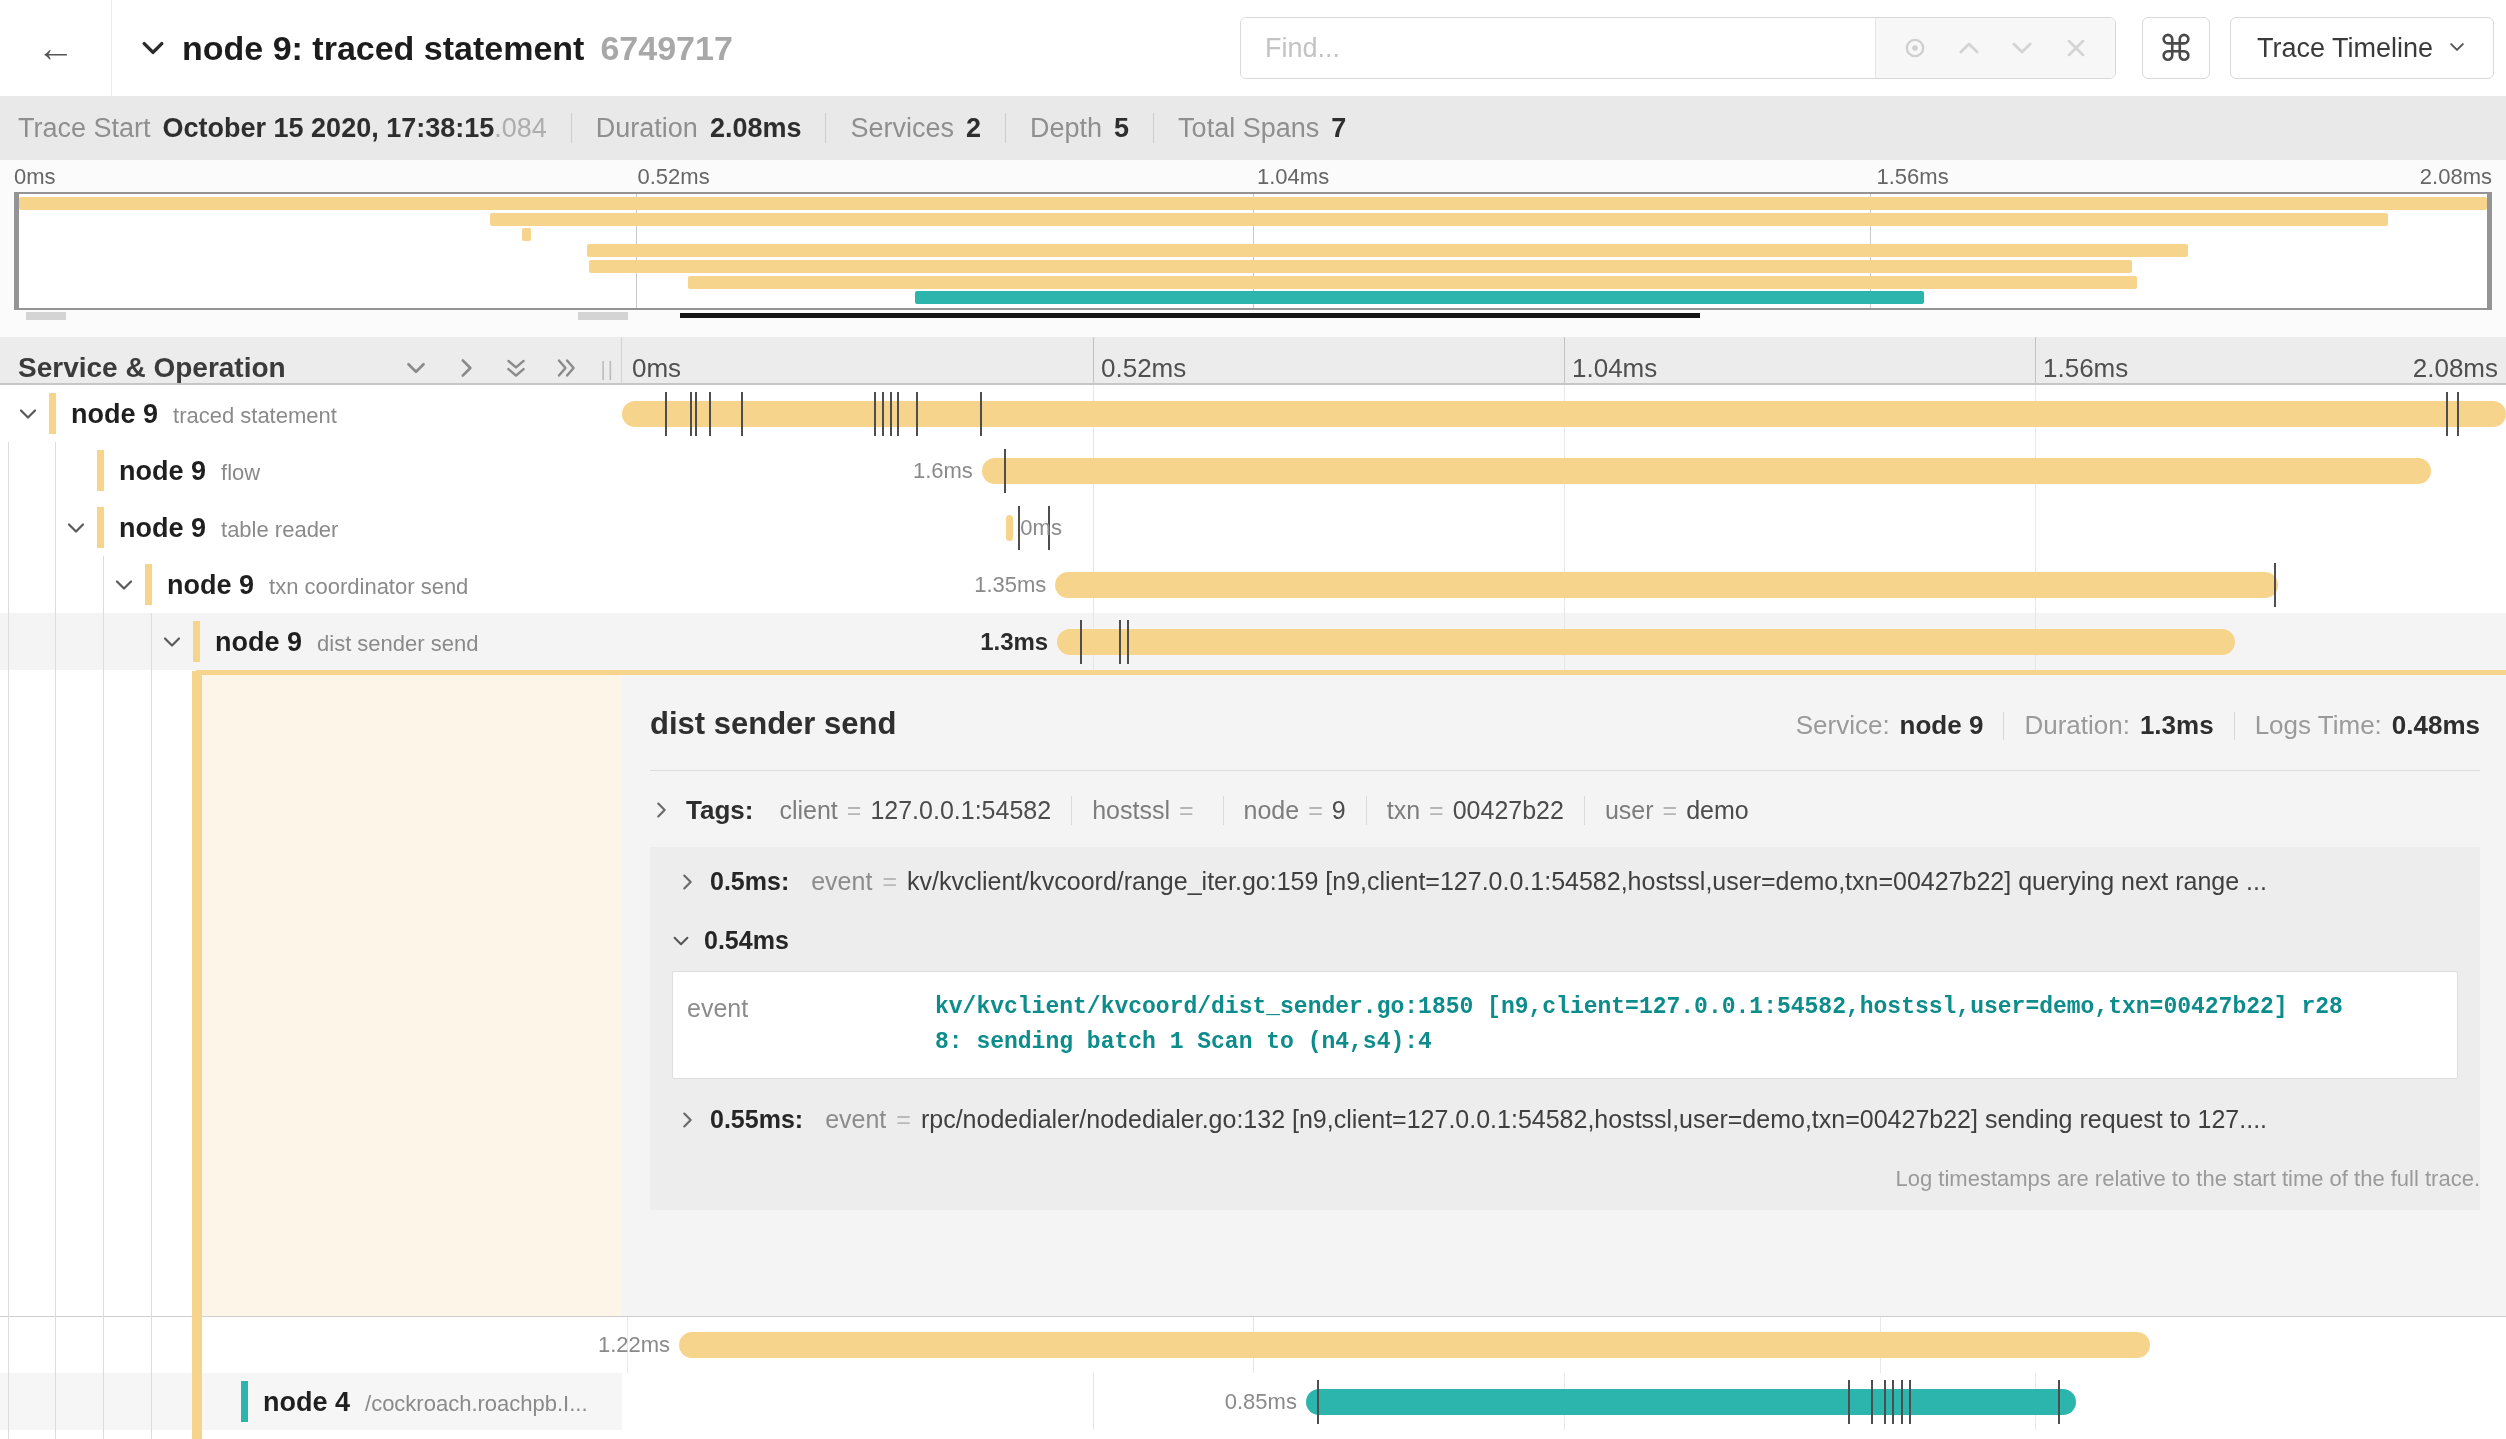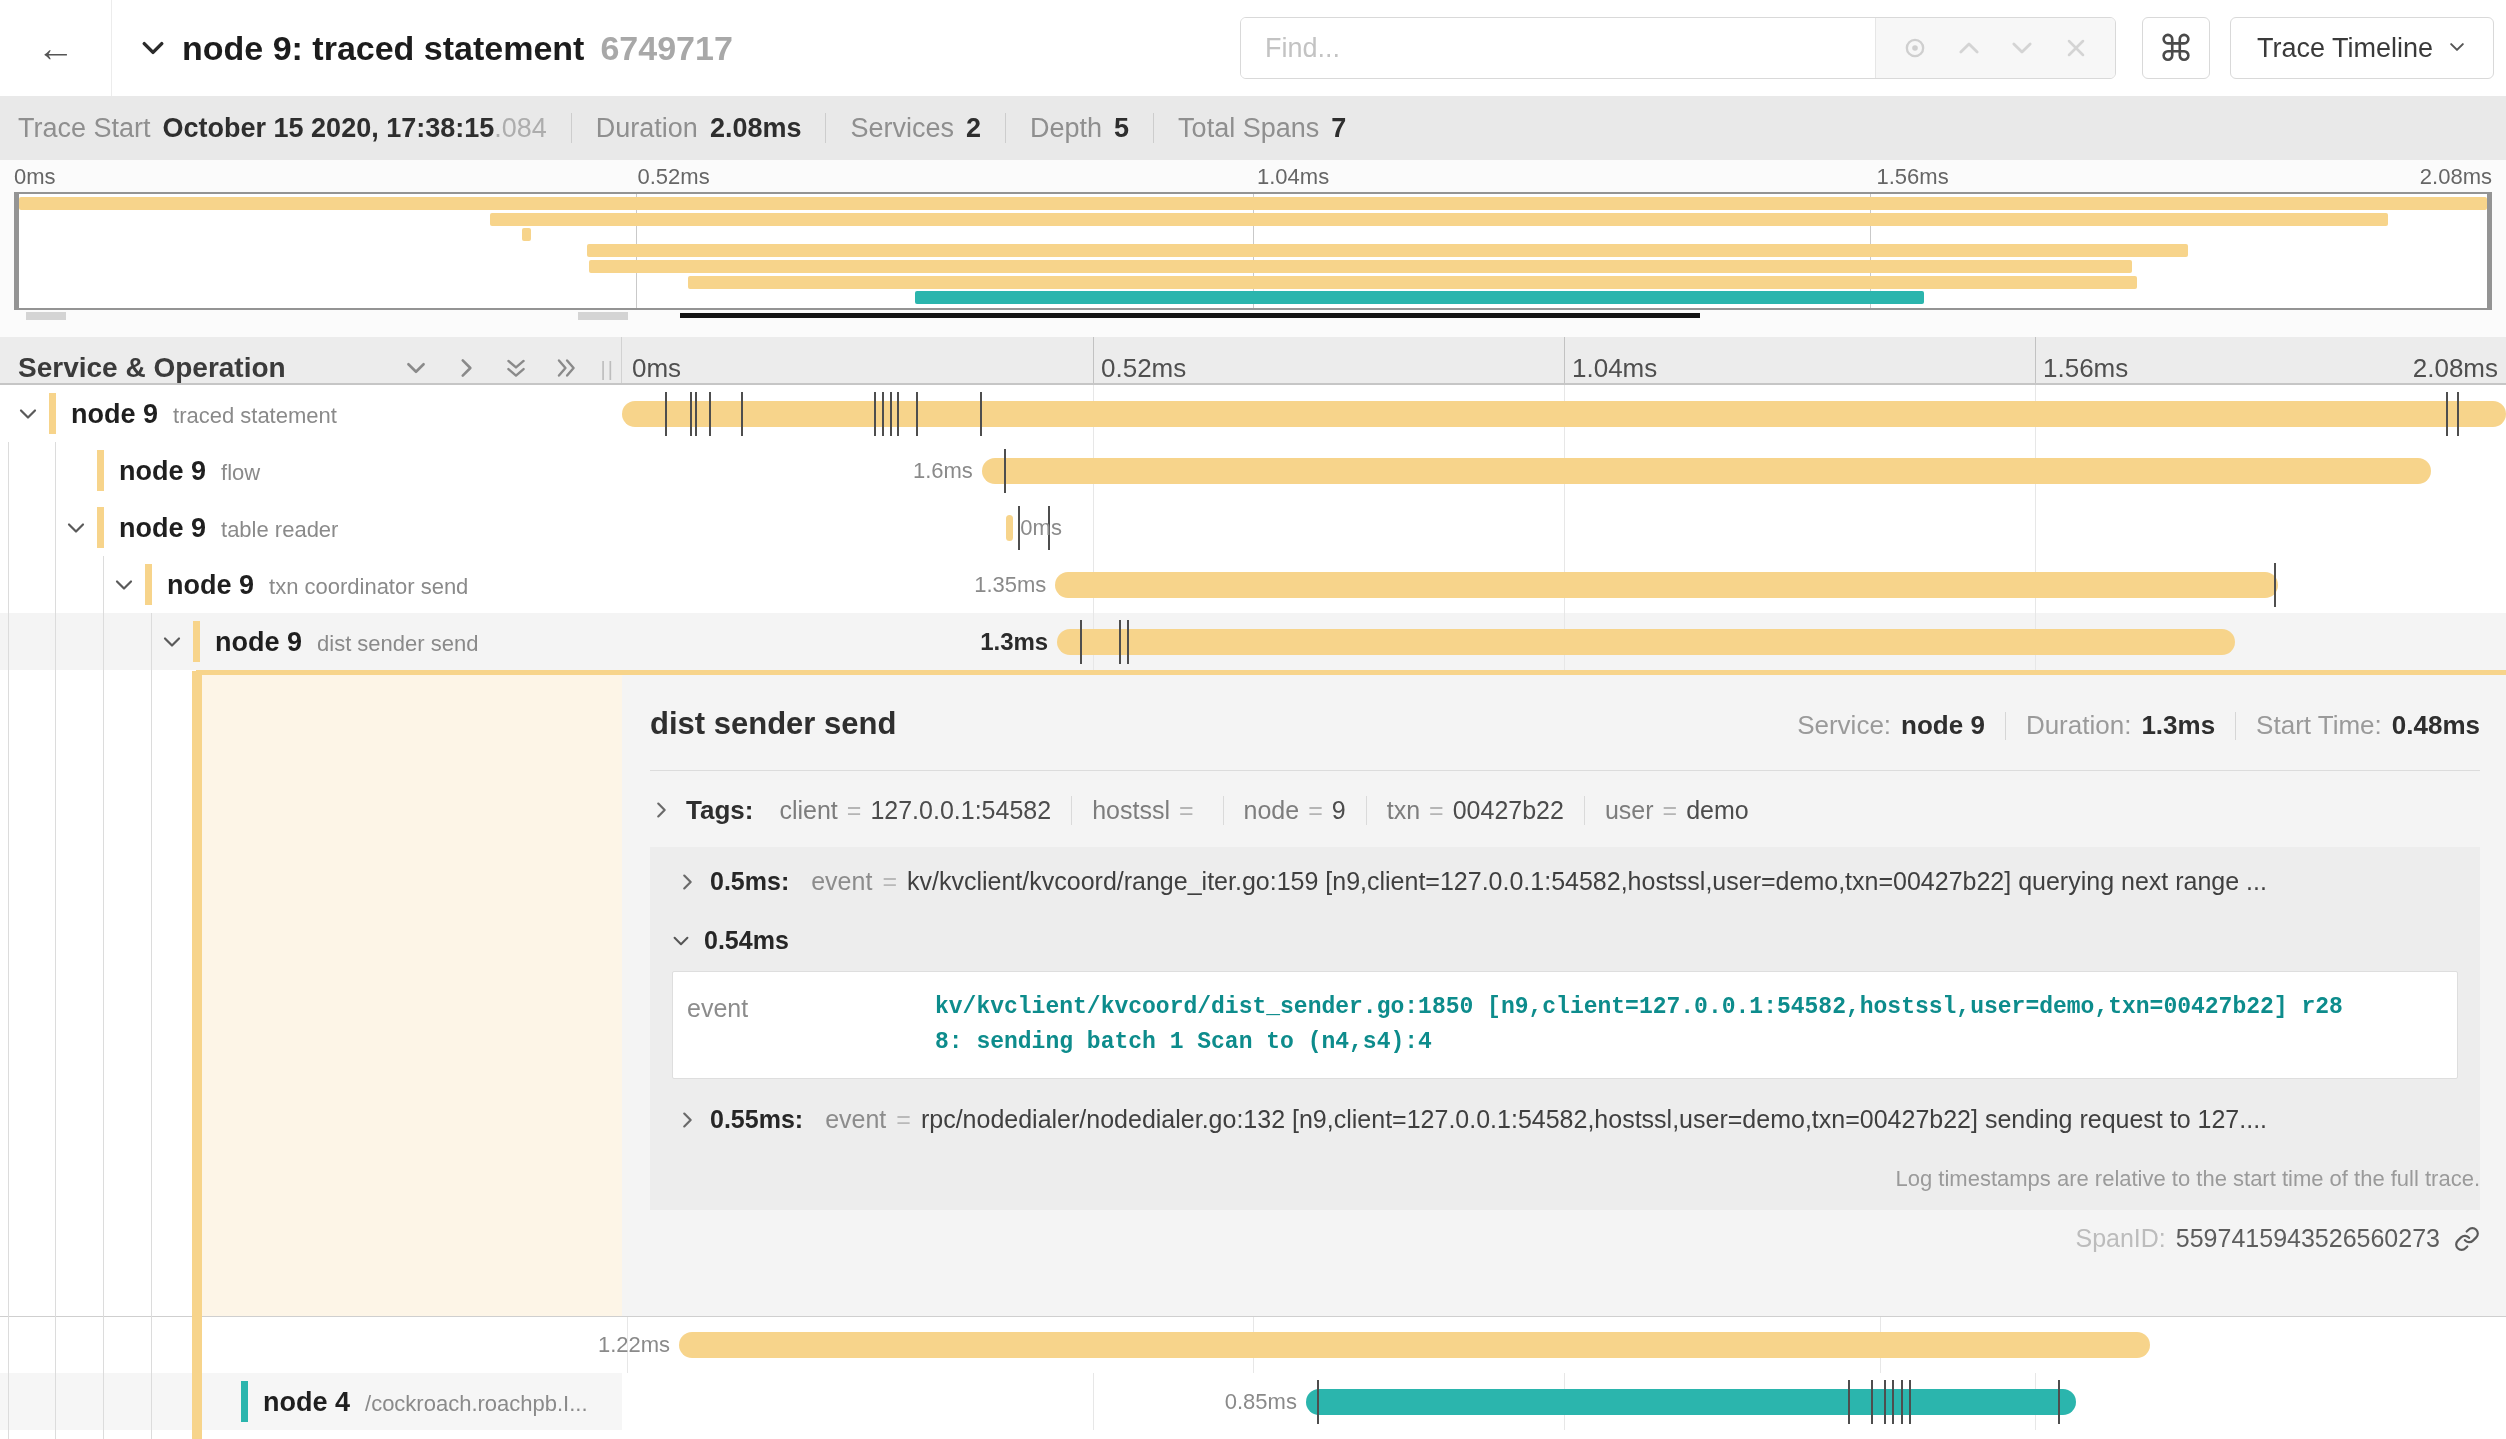"Start Time:" span.dm-label { text: Start -> Logs }
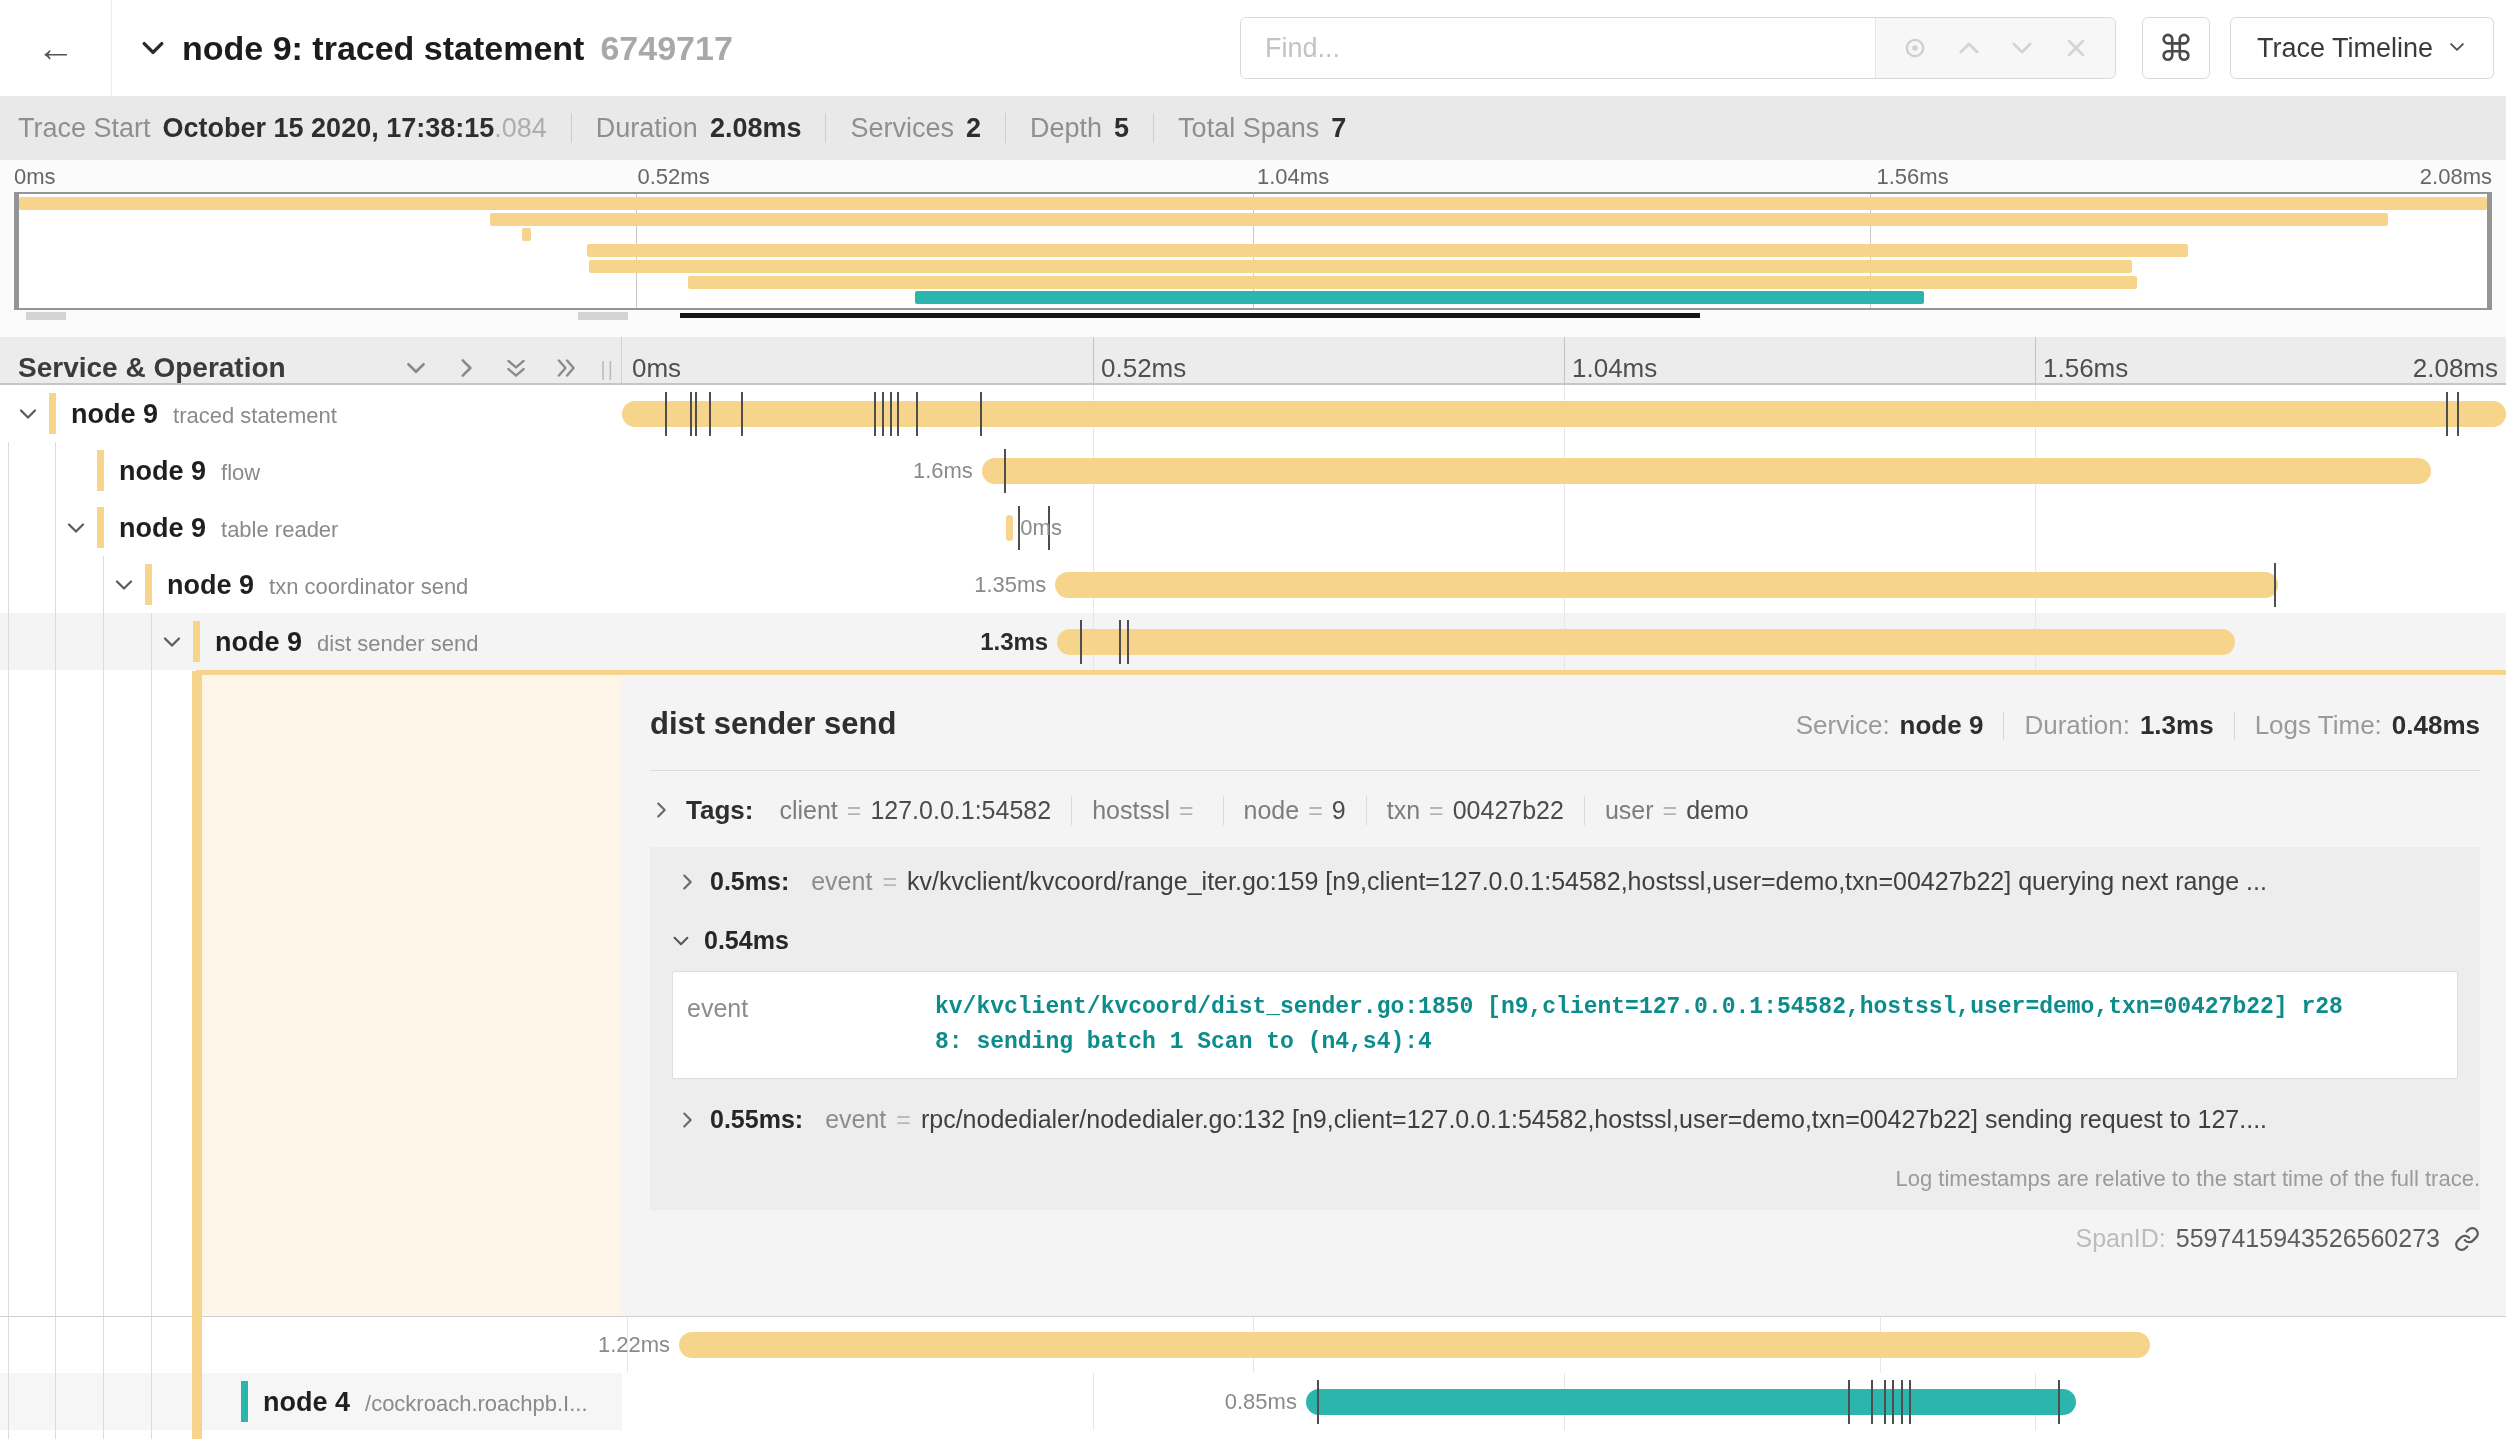"SpanID:" div.spanid-row { html: <div> <span>SpanID:</span> <span>5597415943526560273</span> <span> <svg> <path></path> <path></path> </svg> </span> </div> -> none }
